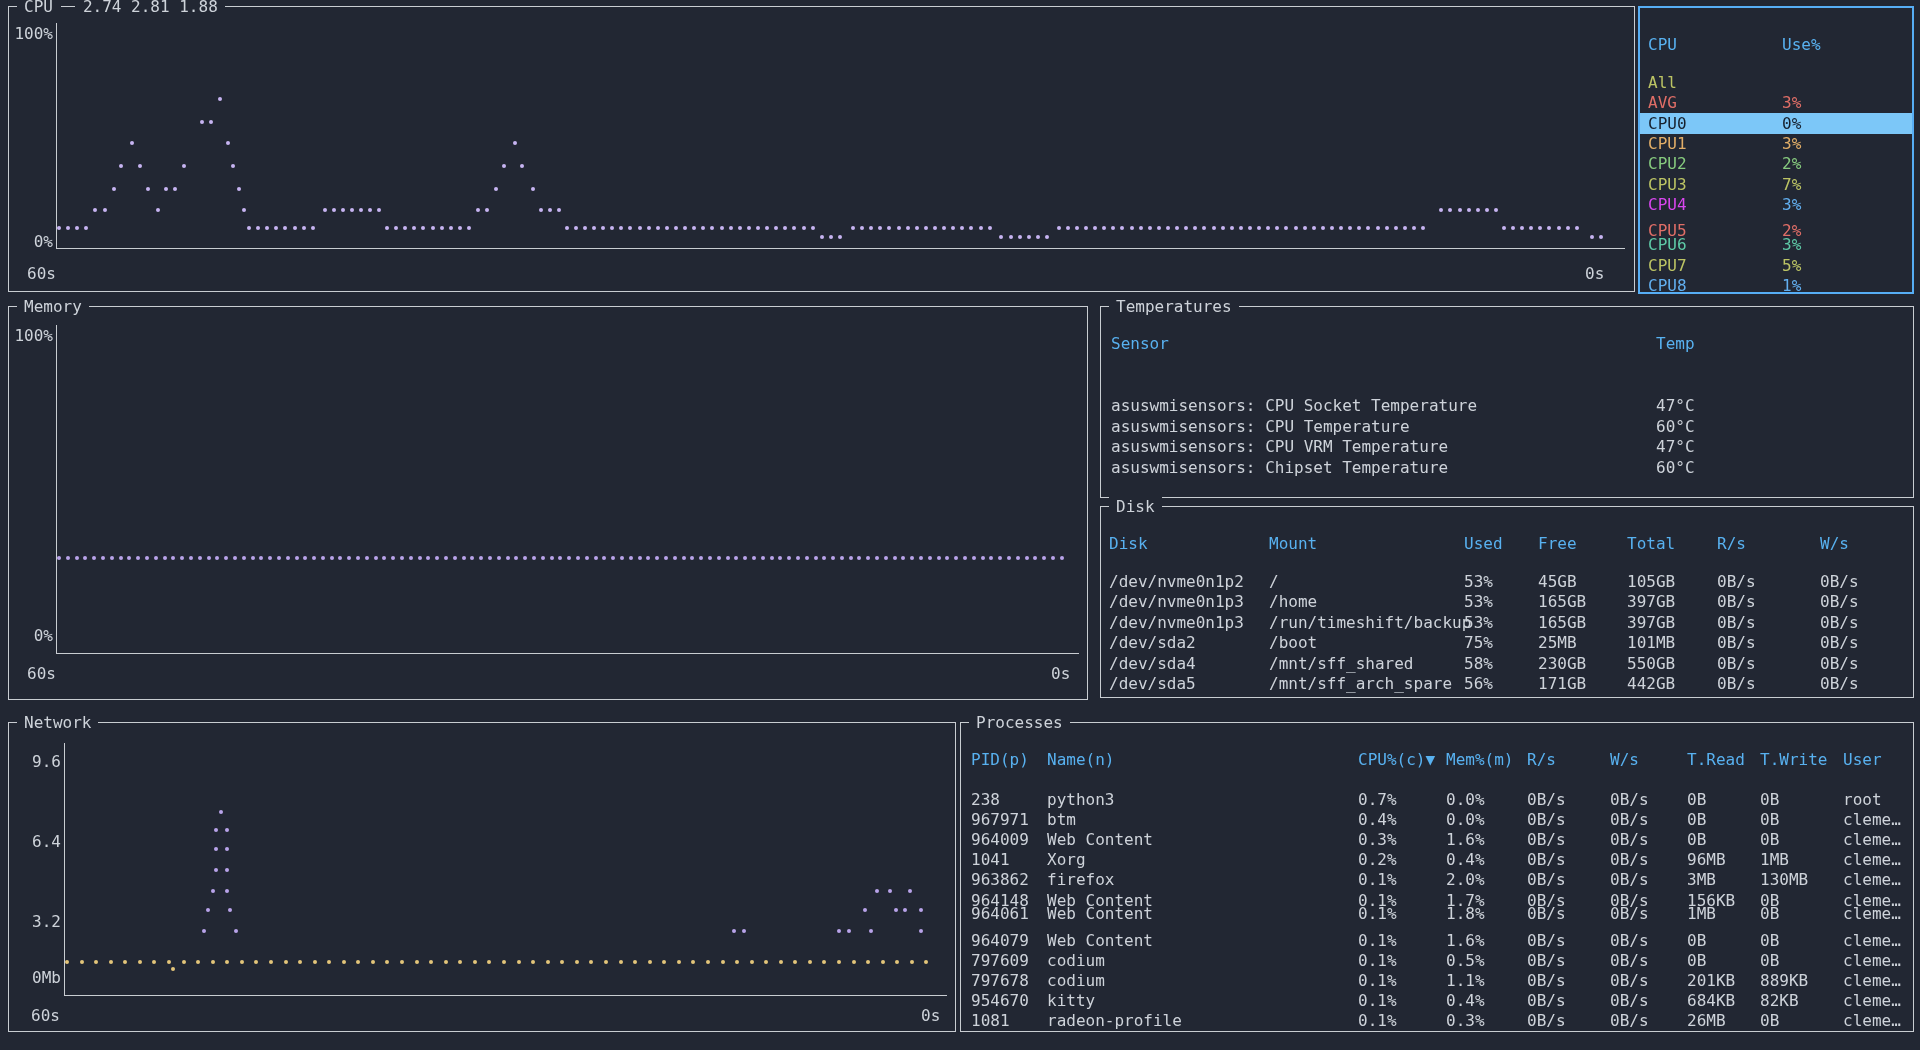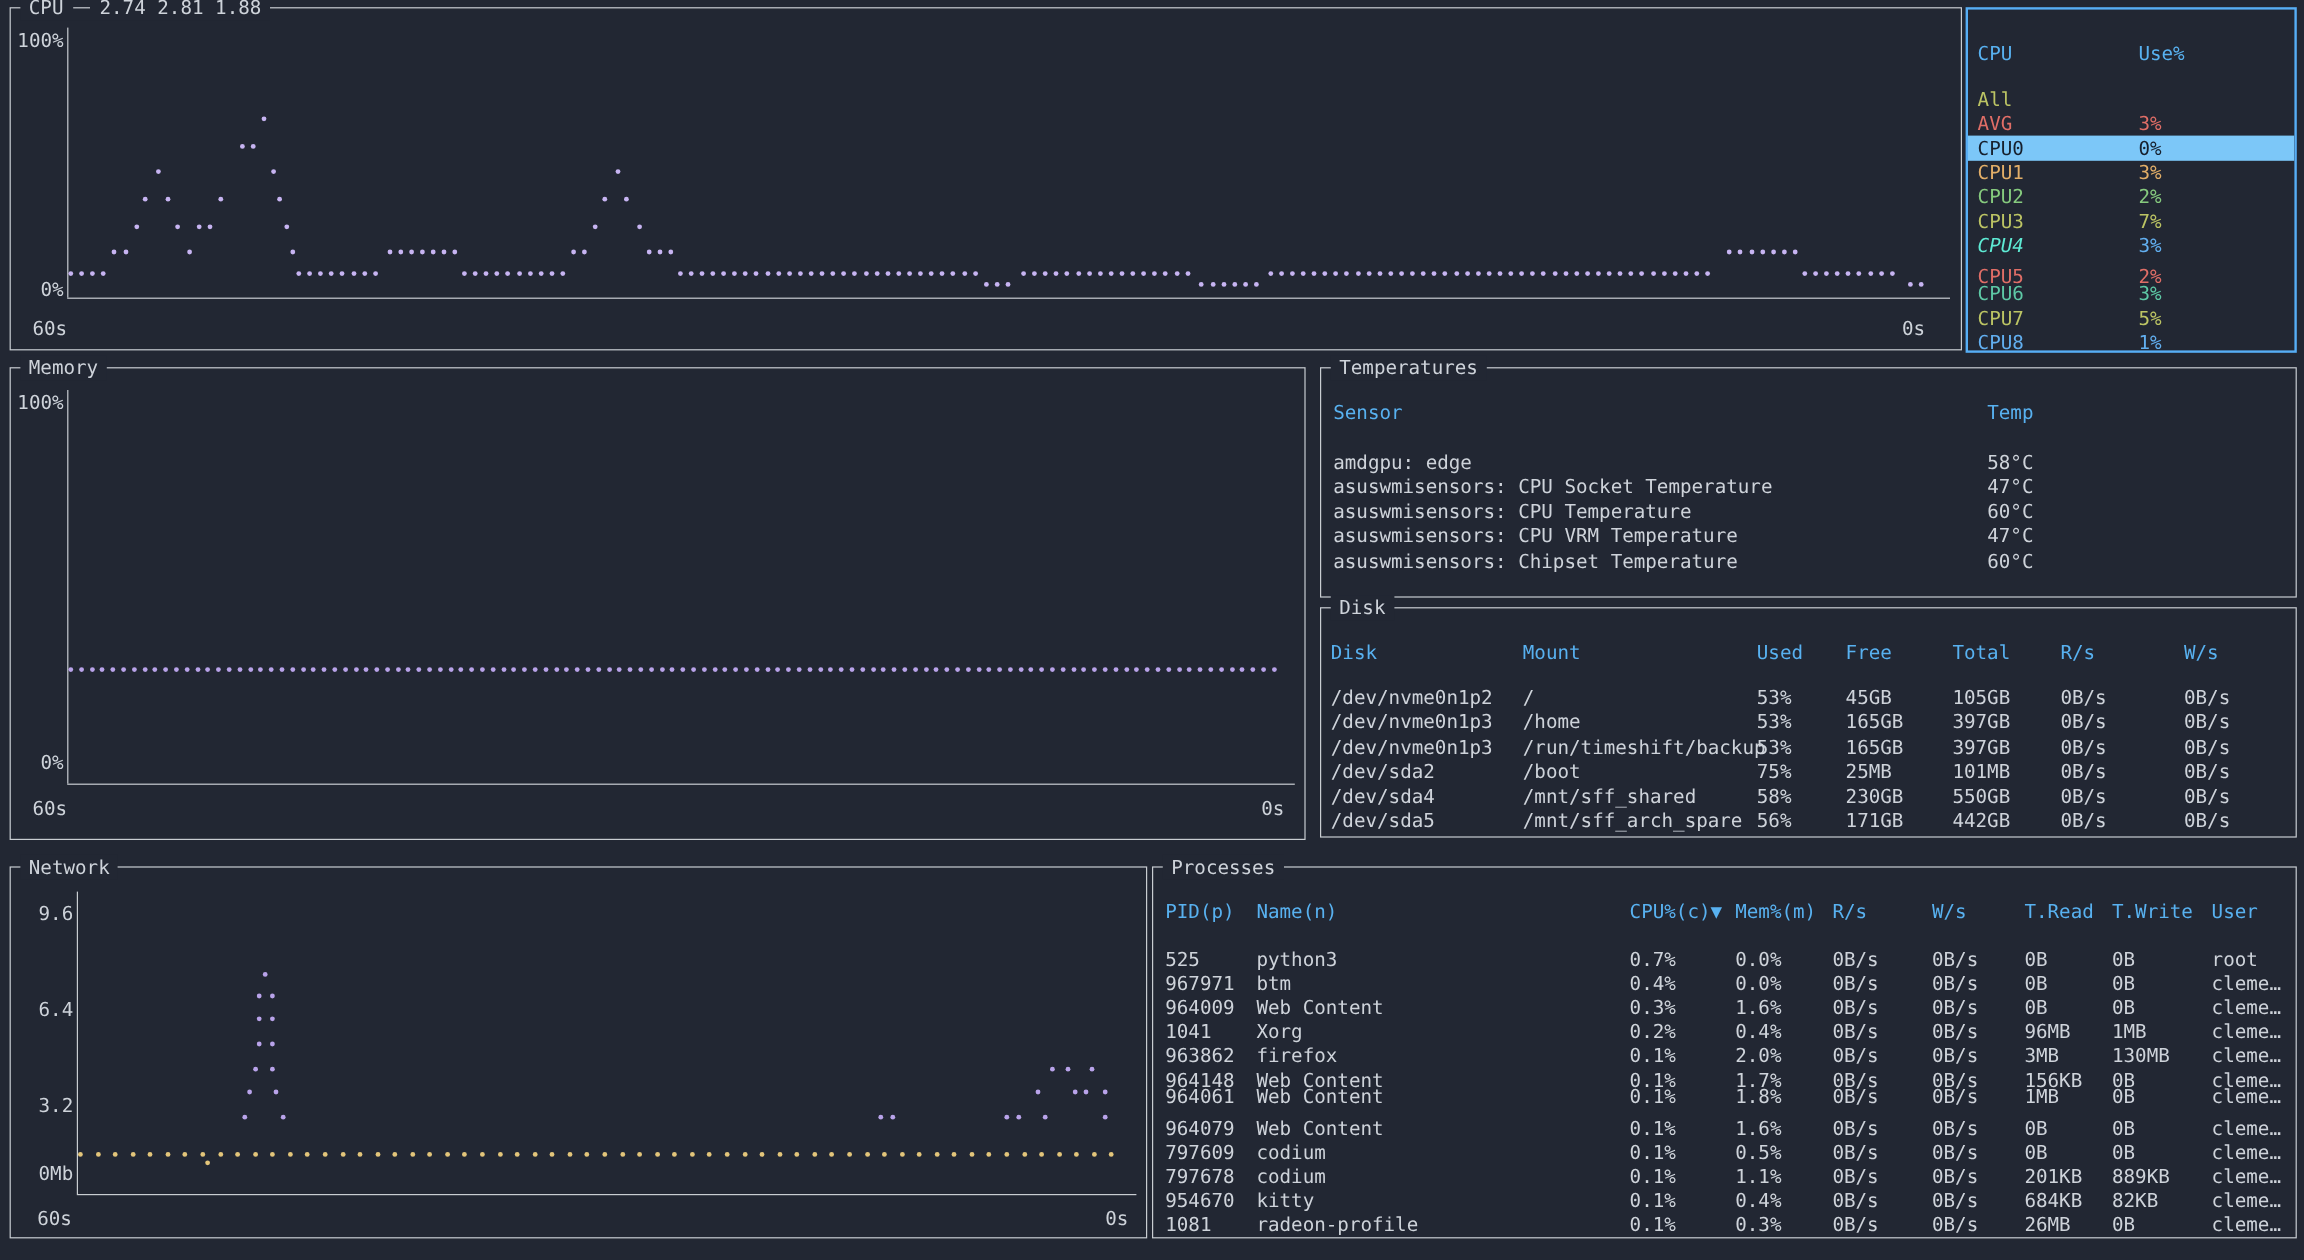"CPU4" span { color: #5eead4 -> #d946ef; font-style: italic -> none }
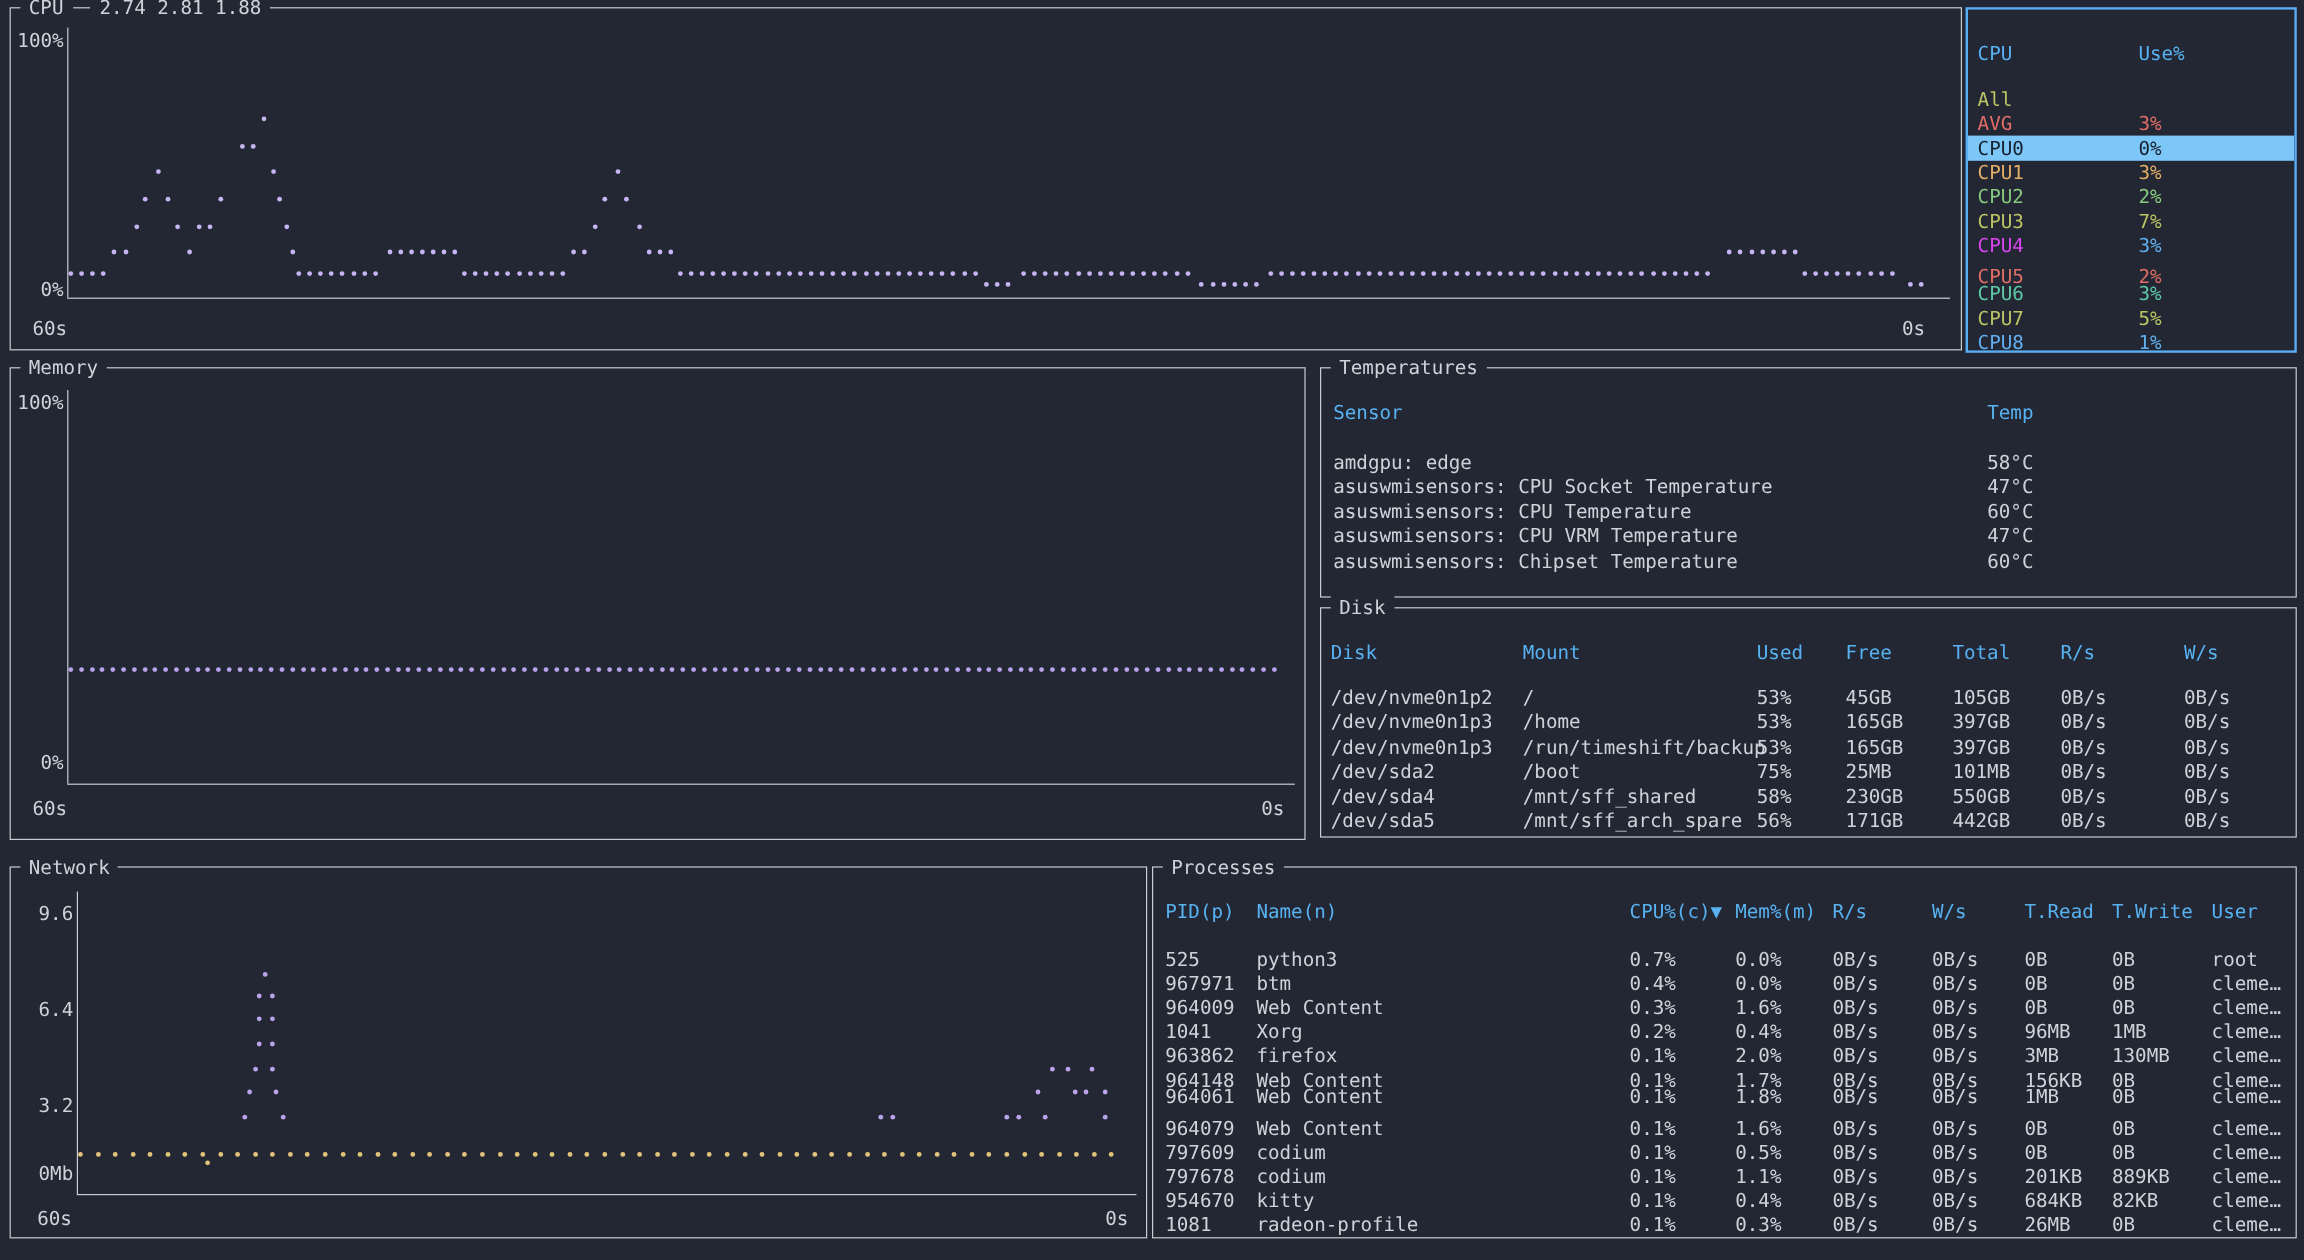"amdgpu: edge" div.t-row { html: <div><span>amdgpu: edge</span><span>58°C</span></div> -> none }
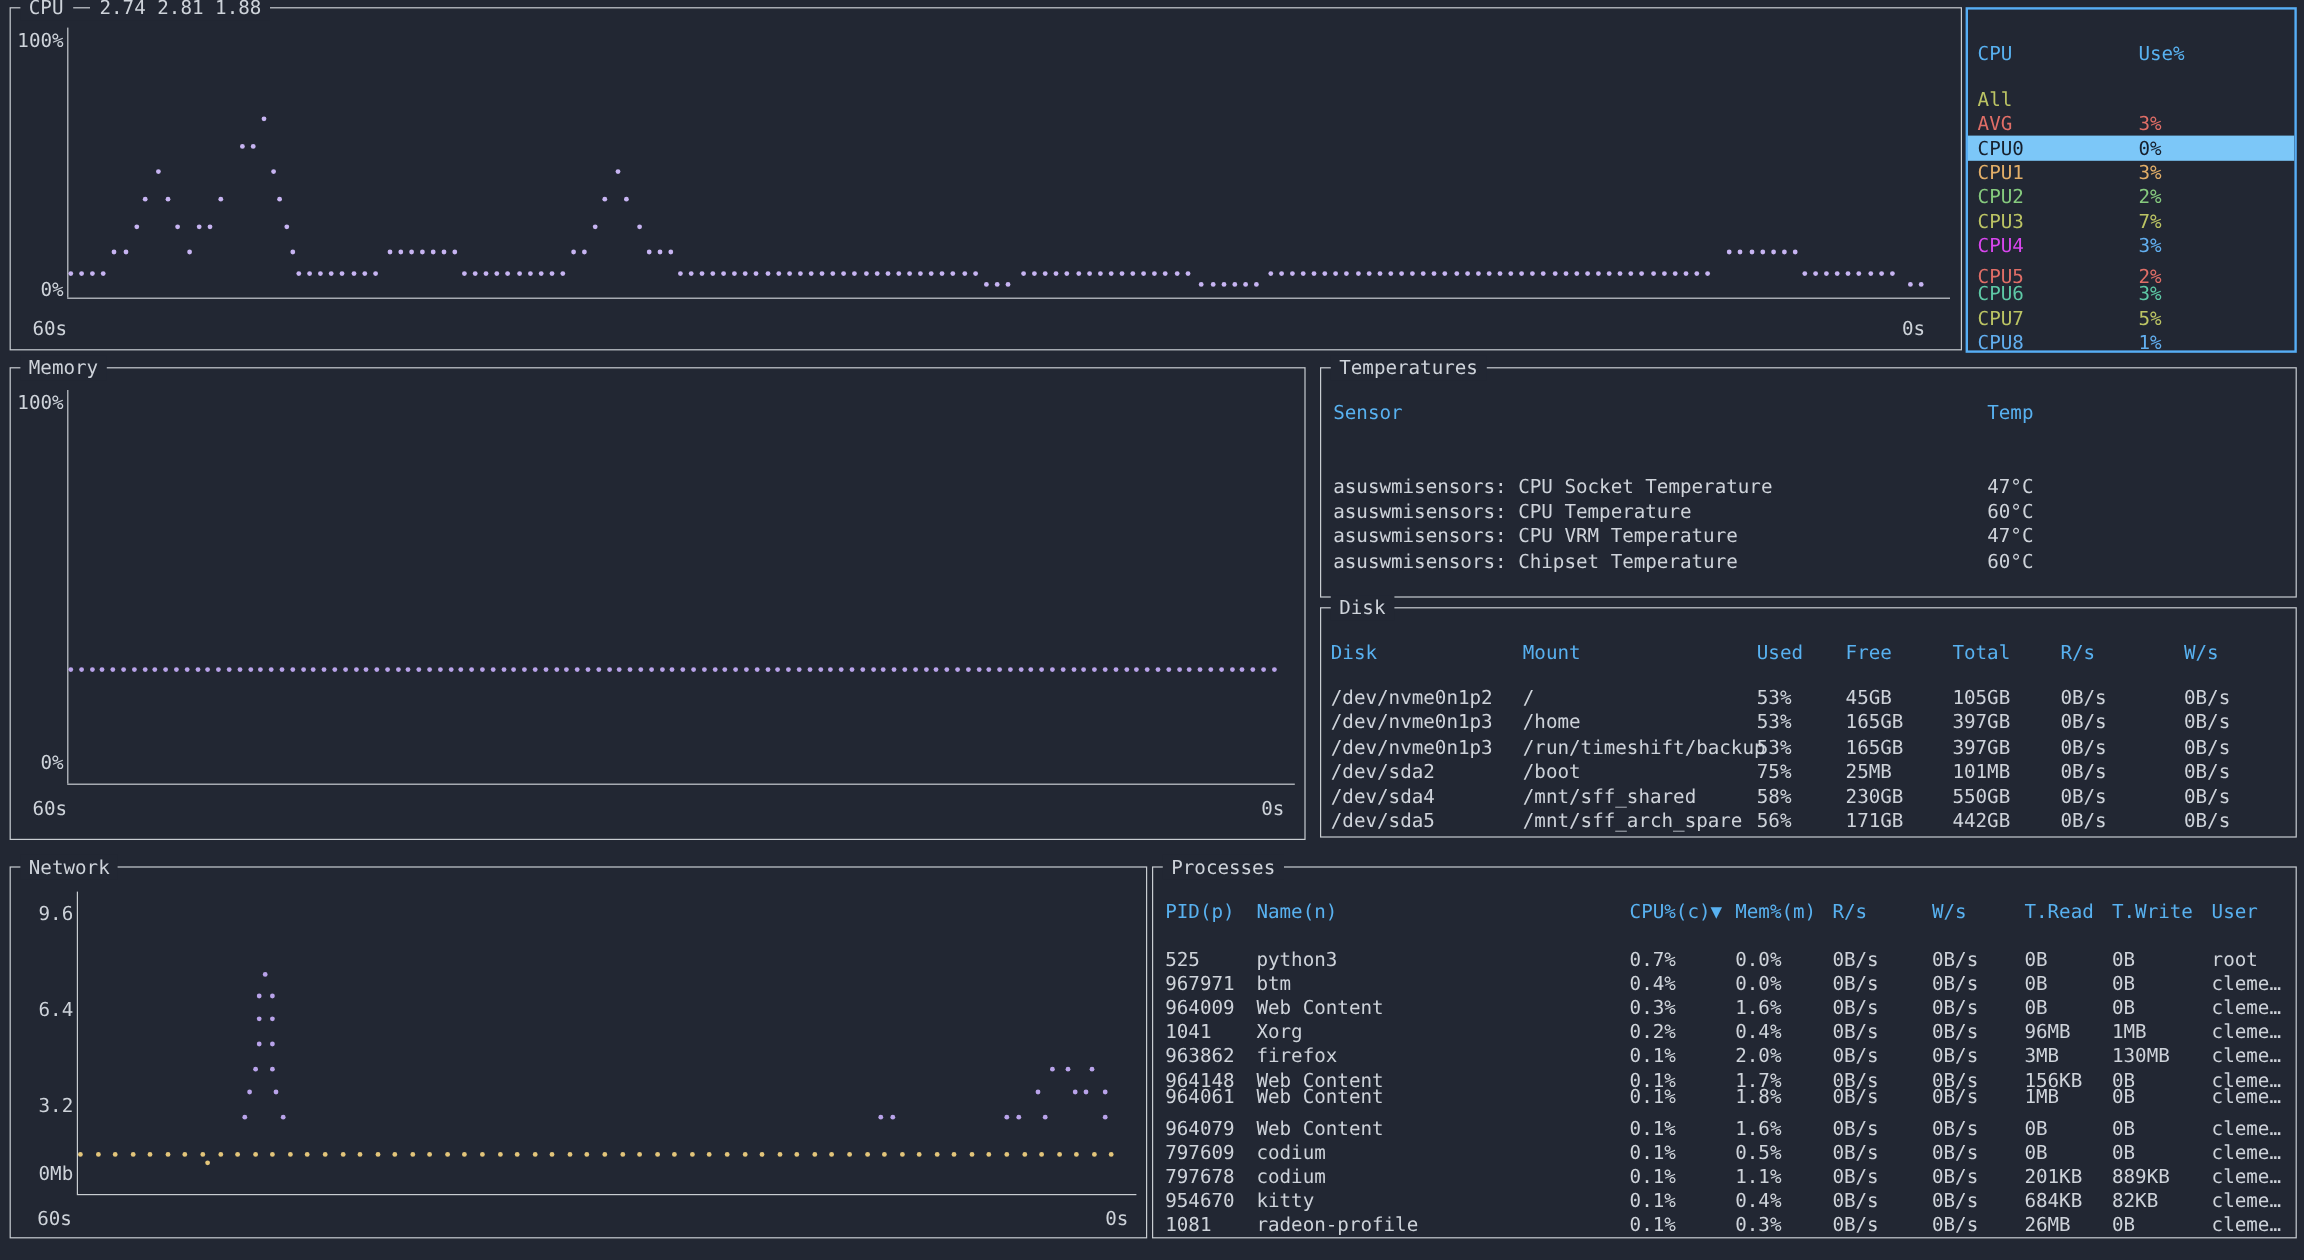"525" span { text: 525 -> 238 }
